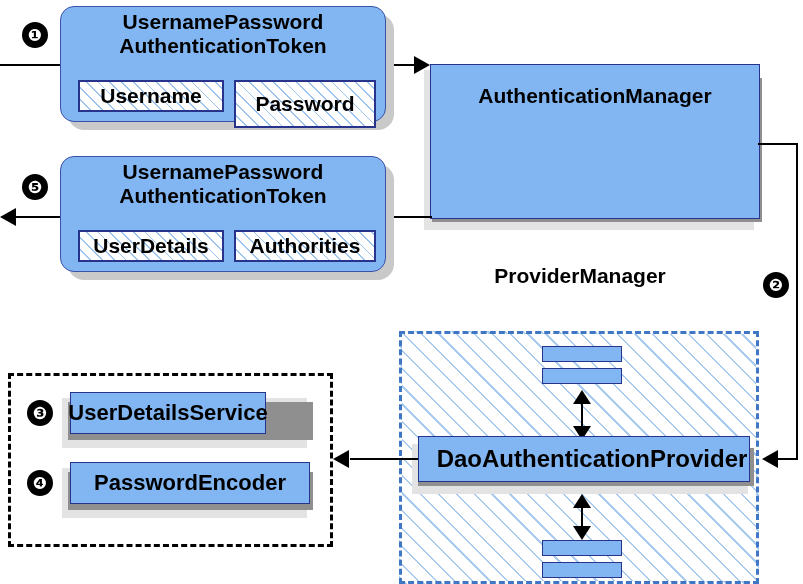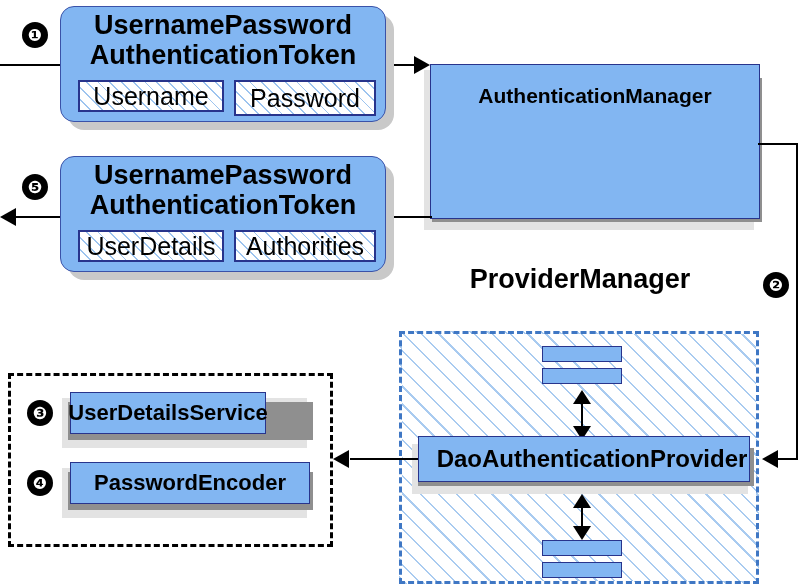"UsernamePassword" .title-2l { font-size: 27px -> 21px }
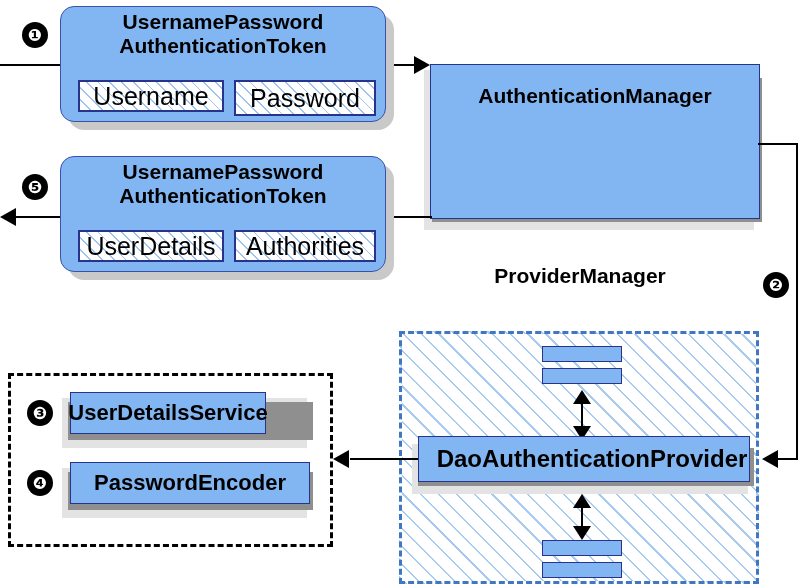"Username" .inner-field { font-size: 25px -> 21px; font-weight: normal -> bold }
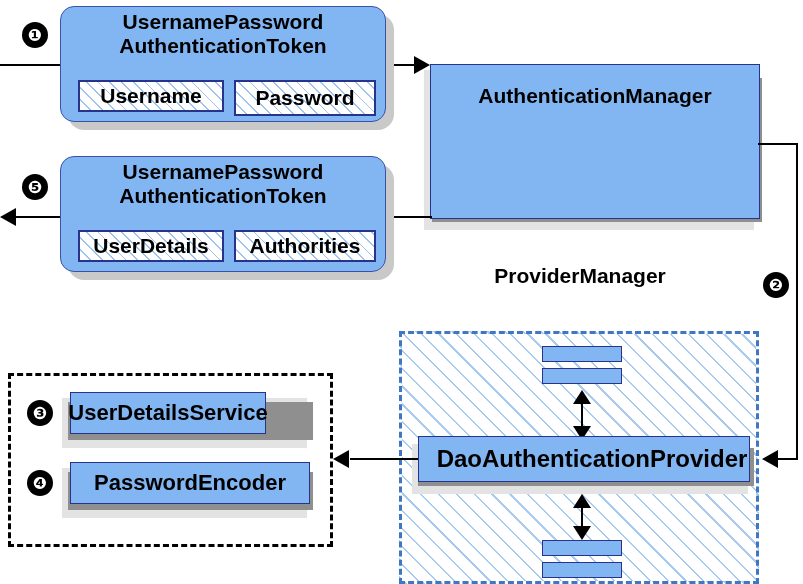"Password" div.inner-field { height: 36px -> 48px }
